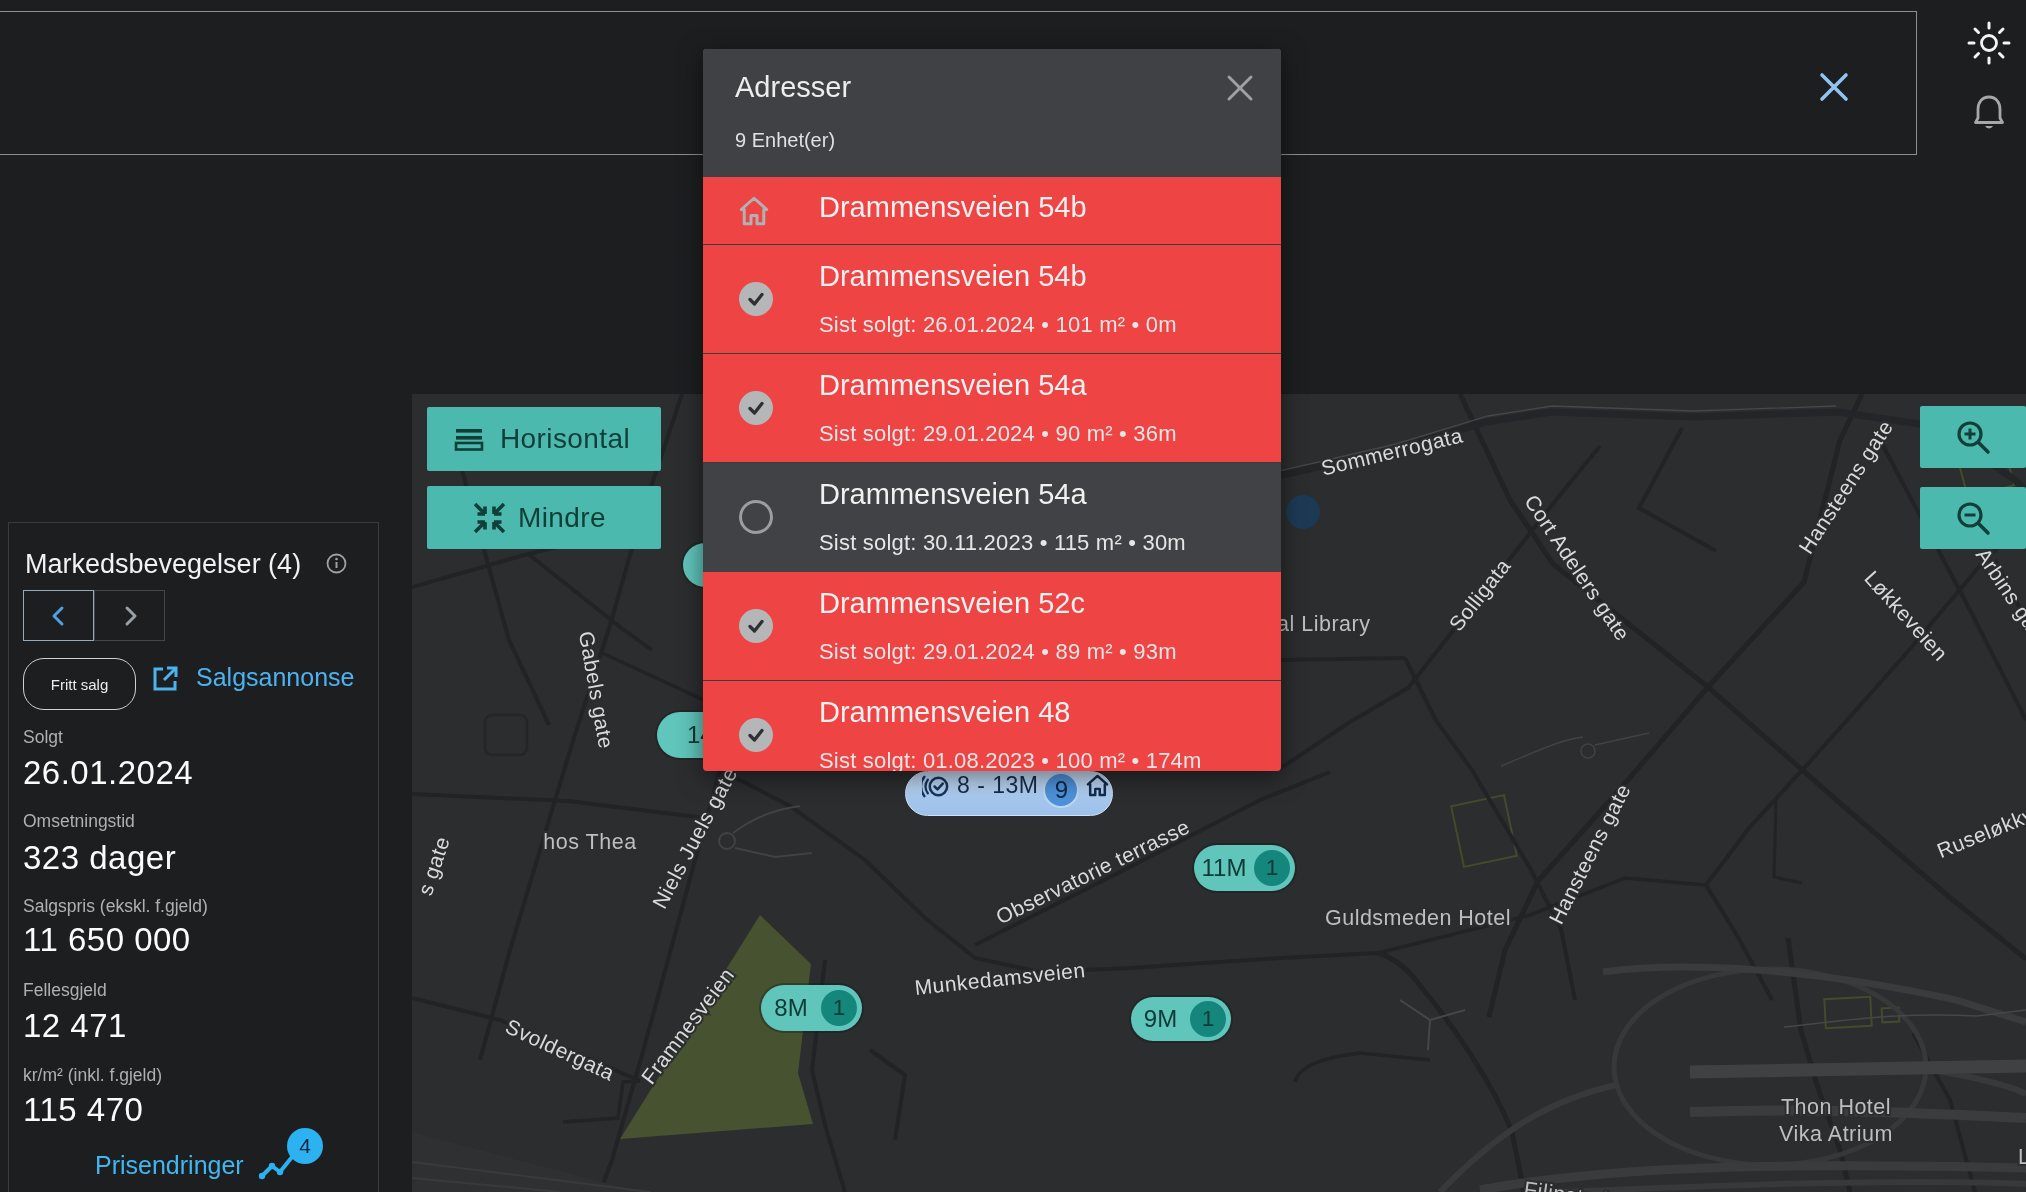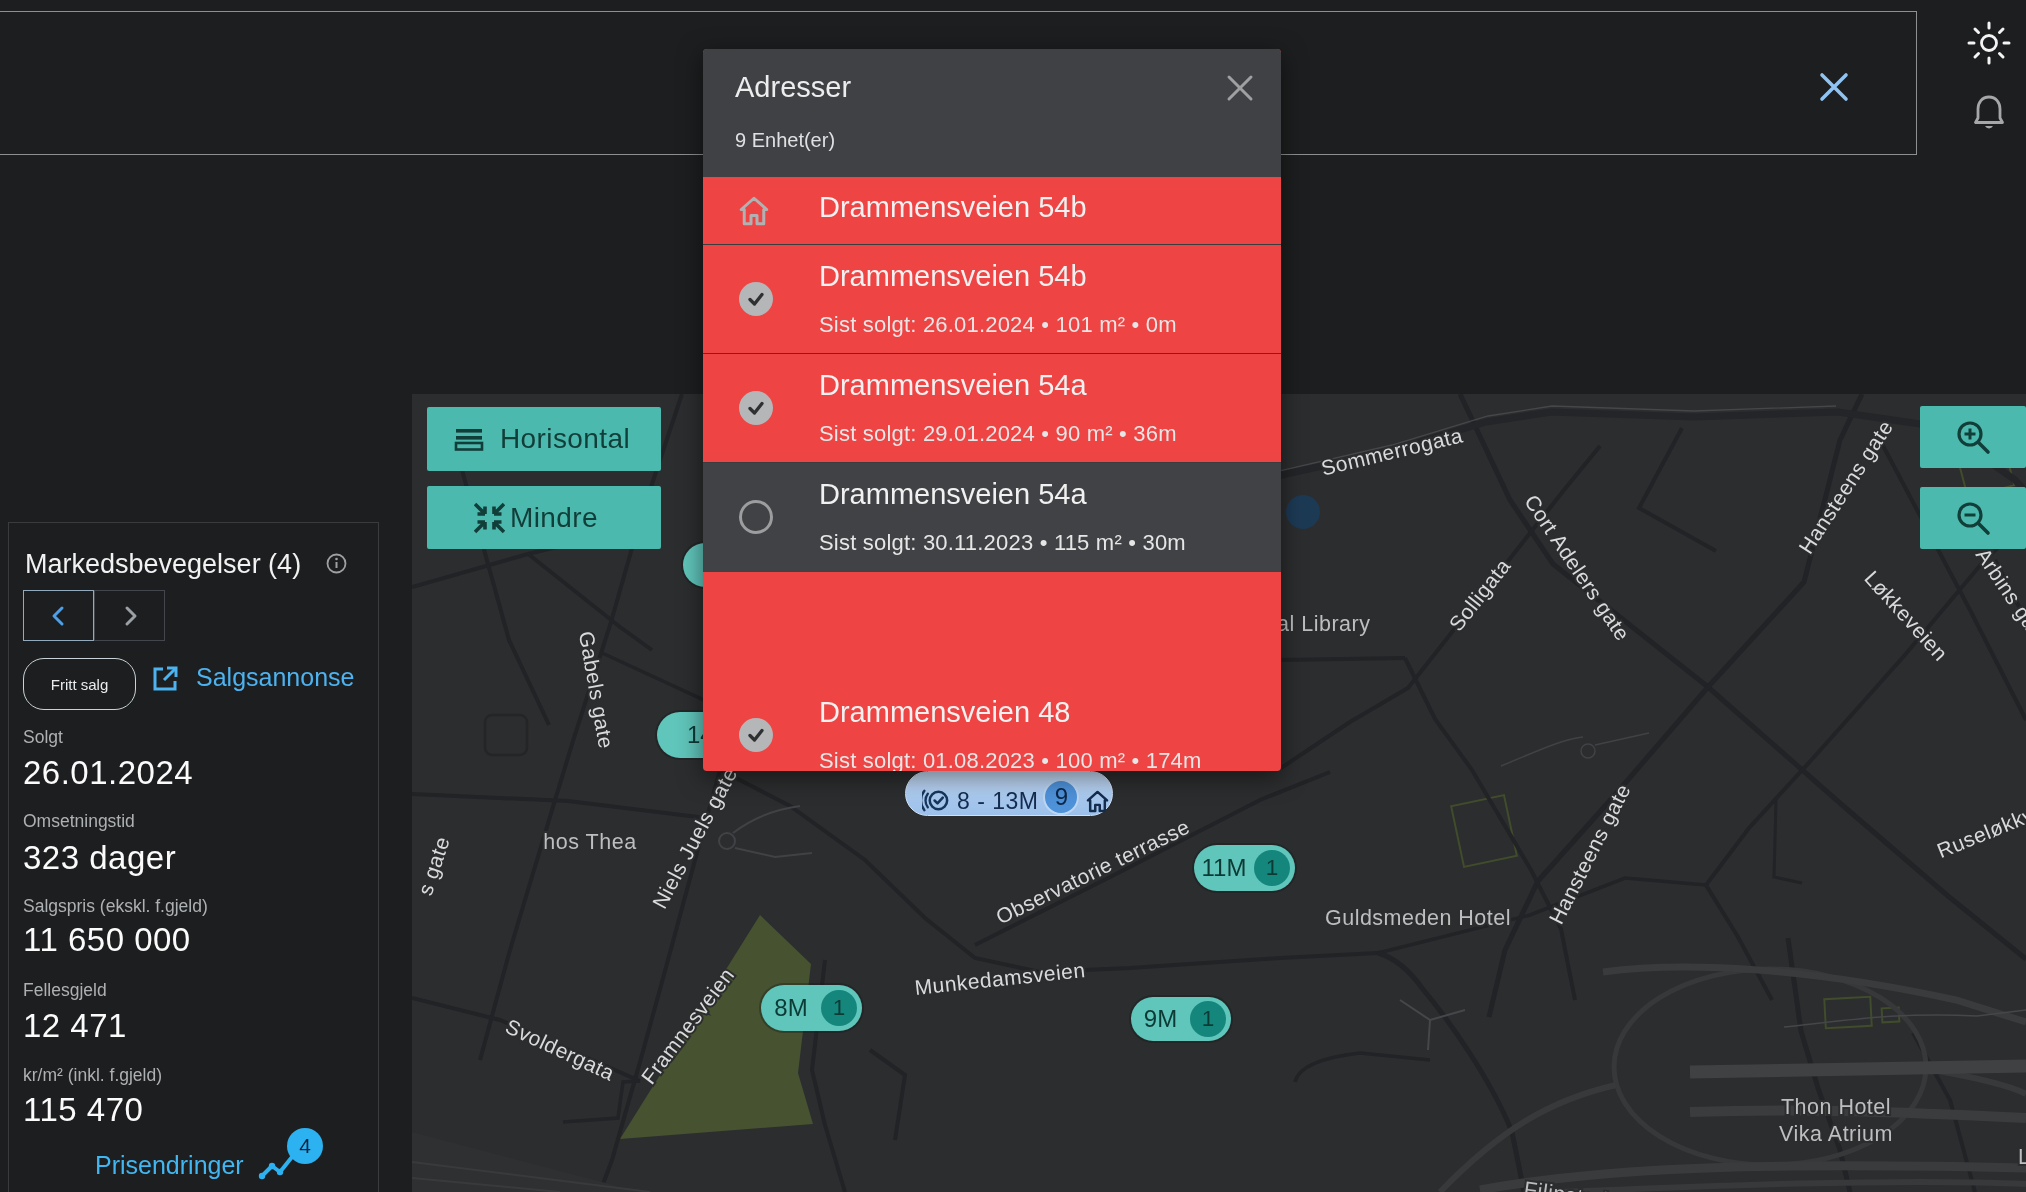"Mindre" span { margin-left: 5px -> 13px }
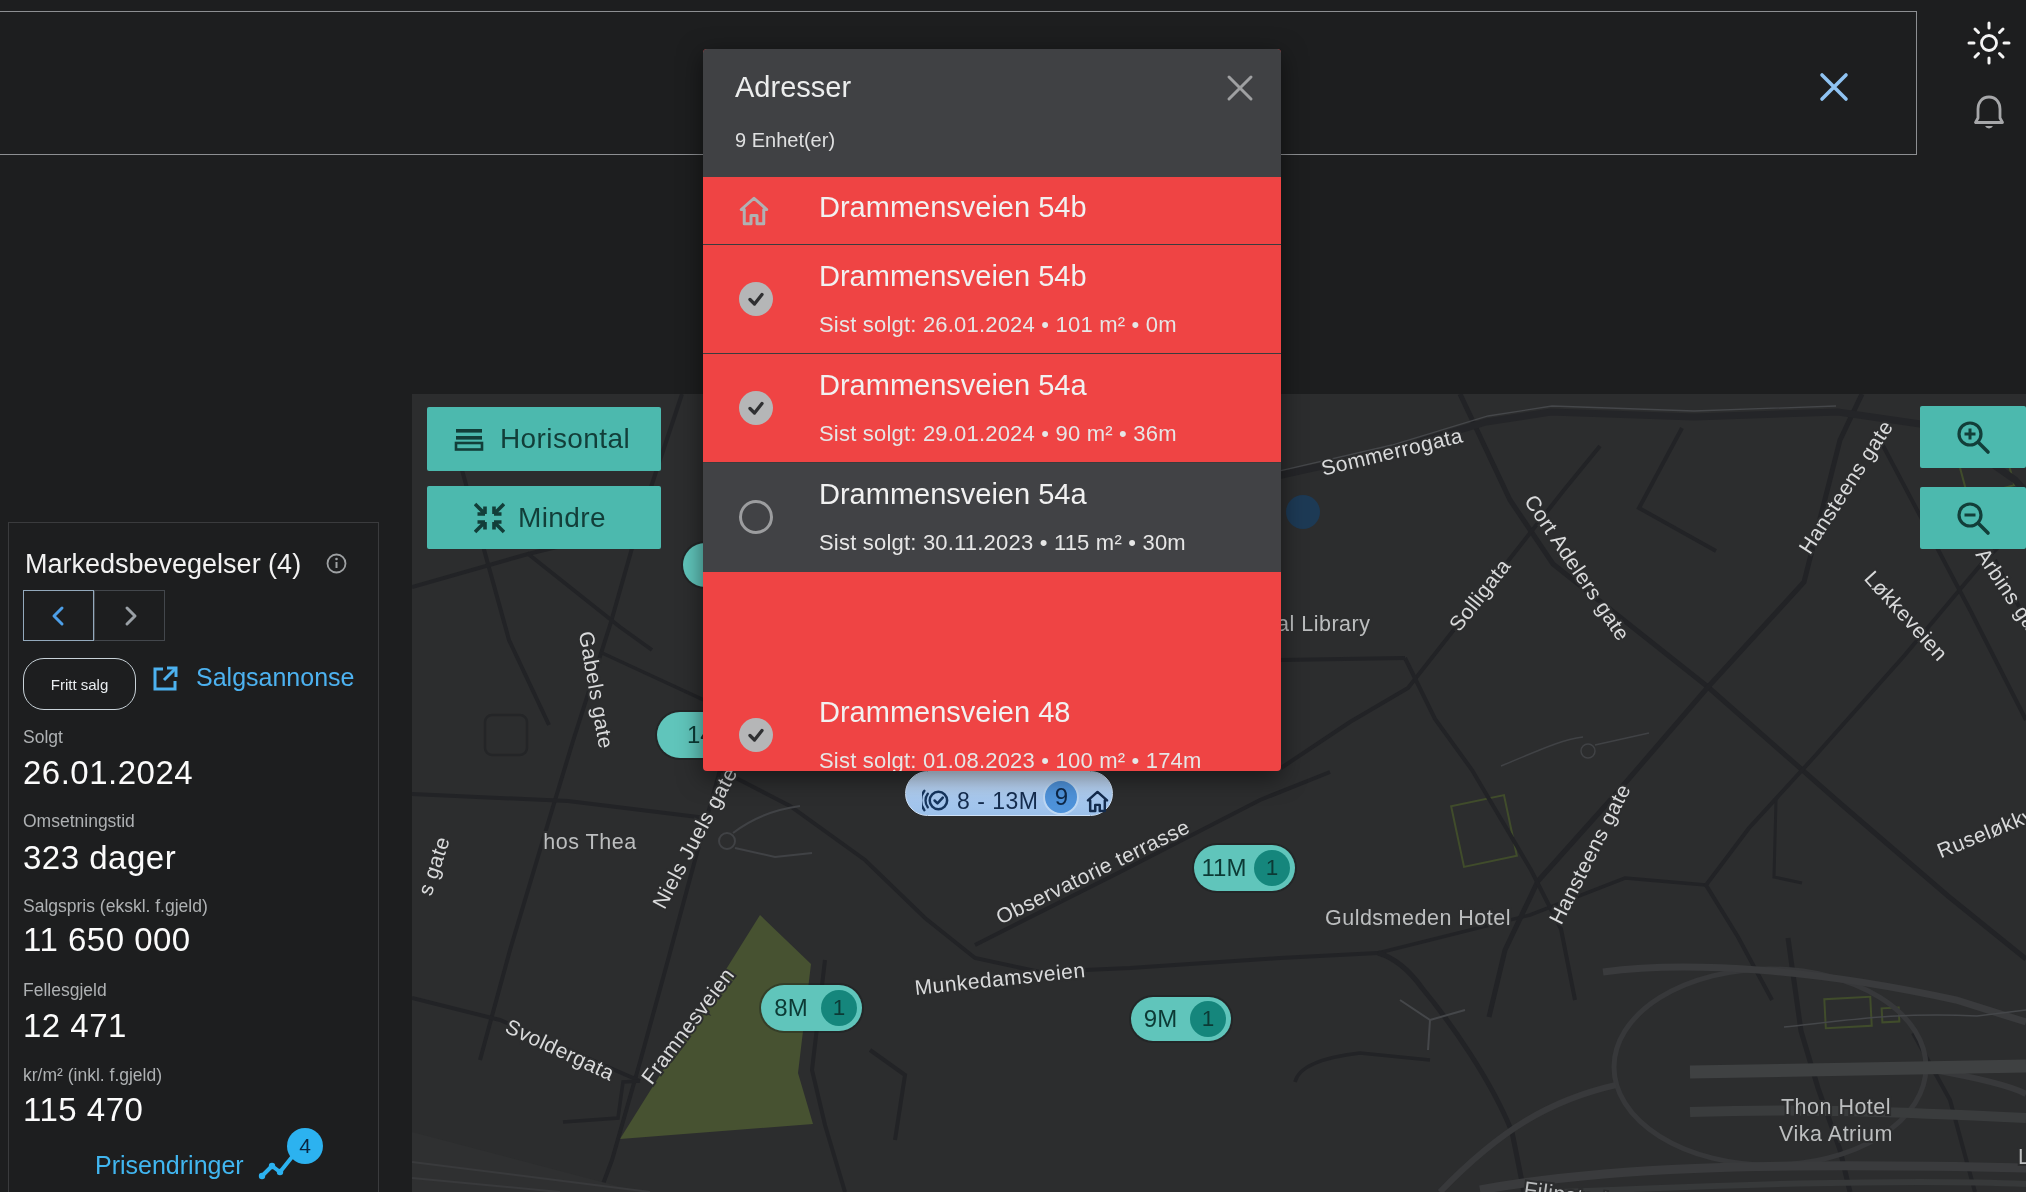"Drammensveien 52c" div.prow { html: none -> <div> <div> <svg> <path></path> </svg> </div> <div>Drammensveien 52c</div> <div>Sist solgt: 29.01.2024 • 89 m² • 93m</div> </div> }
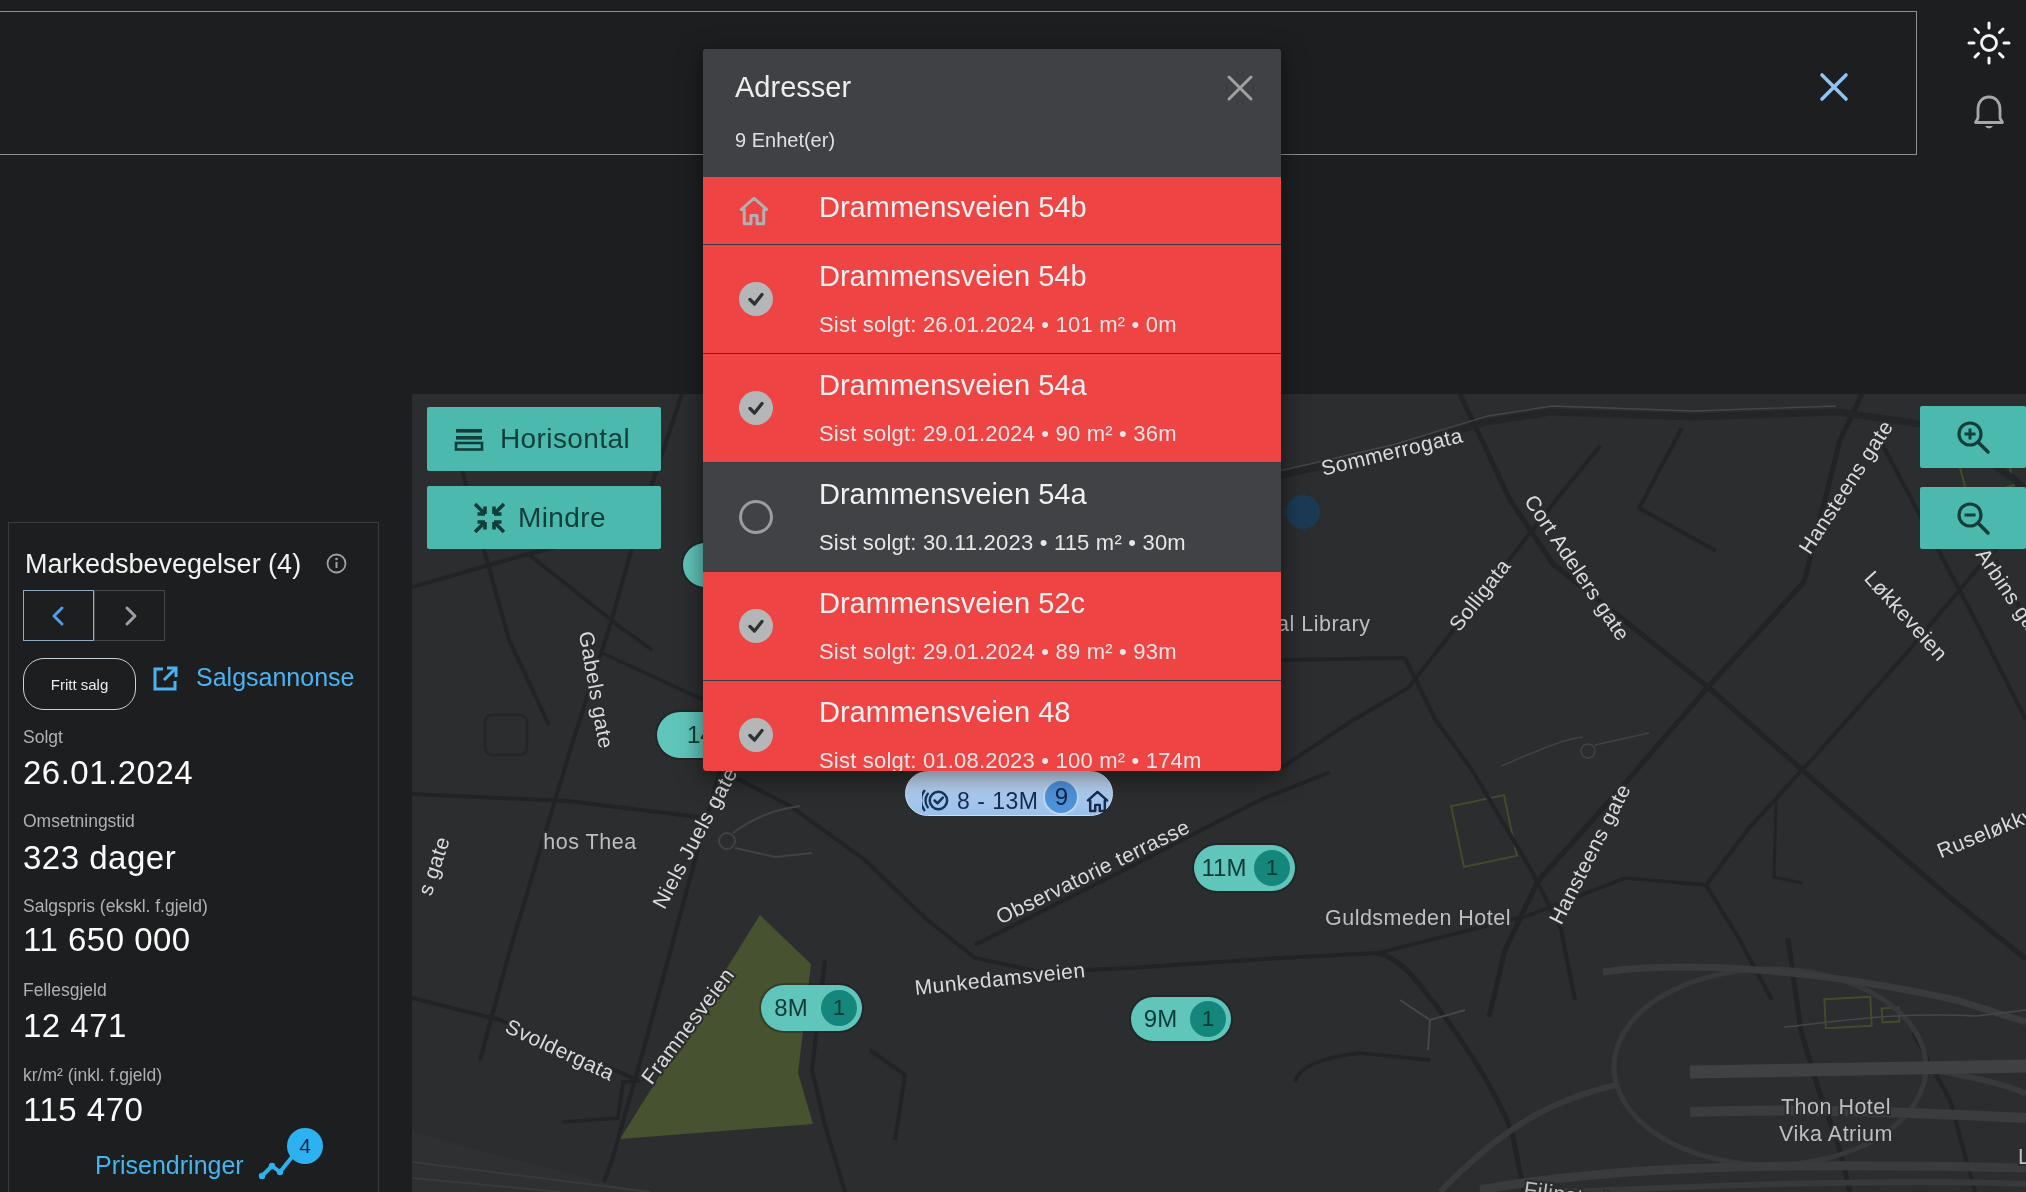"8 - 13M" #bluepill { align-items: flex-end -> flex-start }
